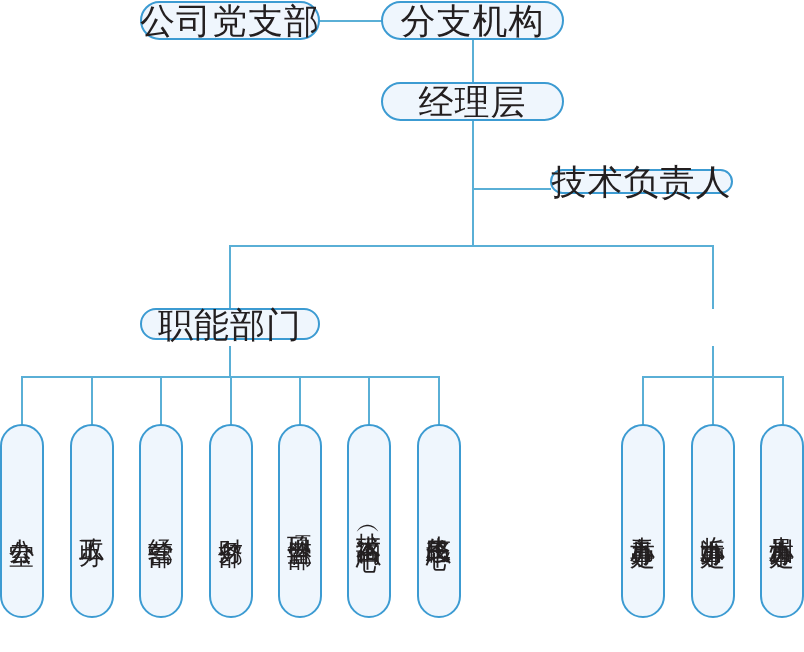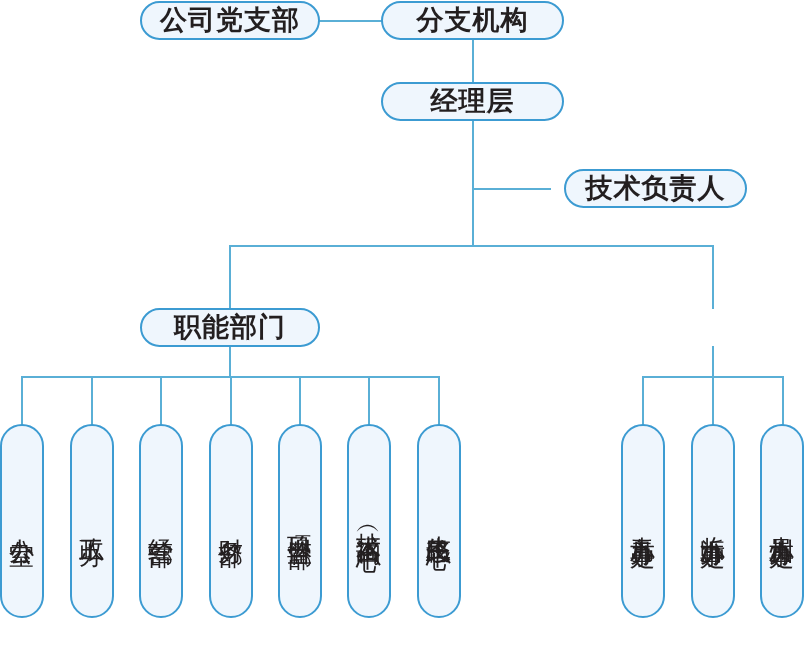"公司党支部" .node.horiz { font-size: 27px -> 35px; font-weight: 700 -> 400 }
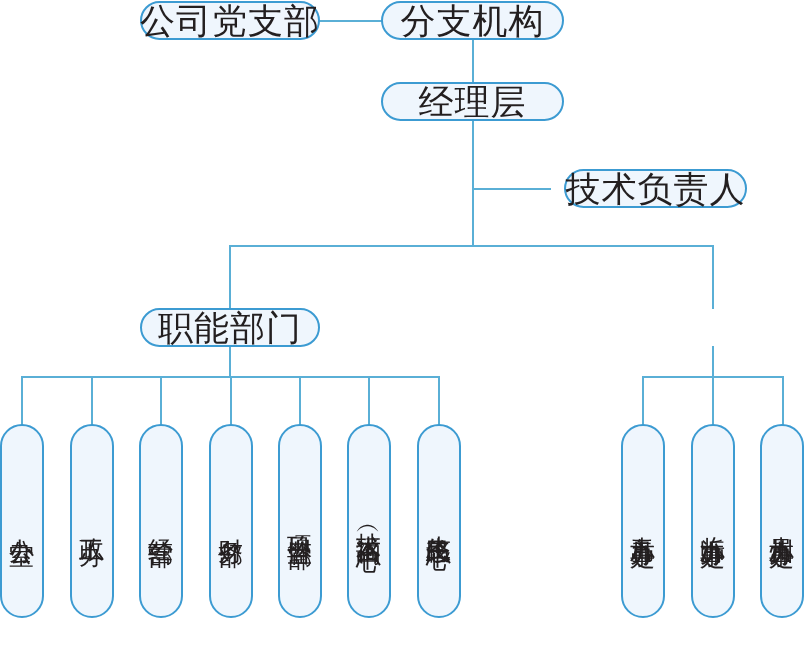"技术负责人" div.node { height: 39px -> 25px; left: 564px -> 550px }
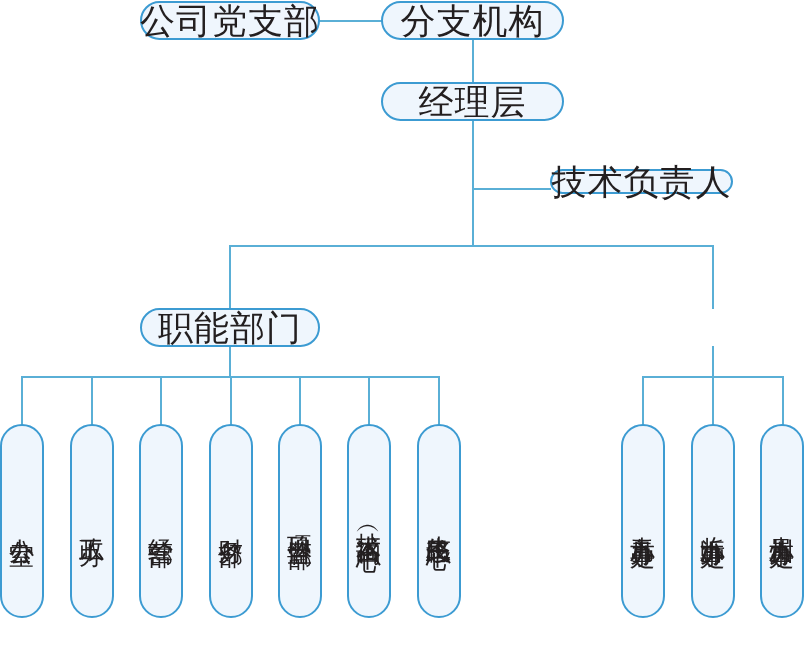"职能部门" div.node { height: 39px -> 32px }
